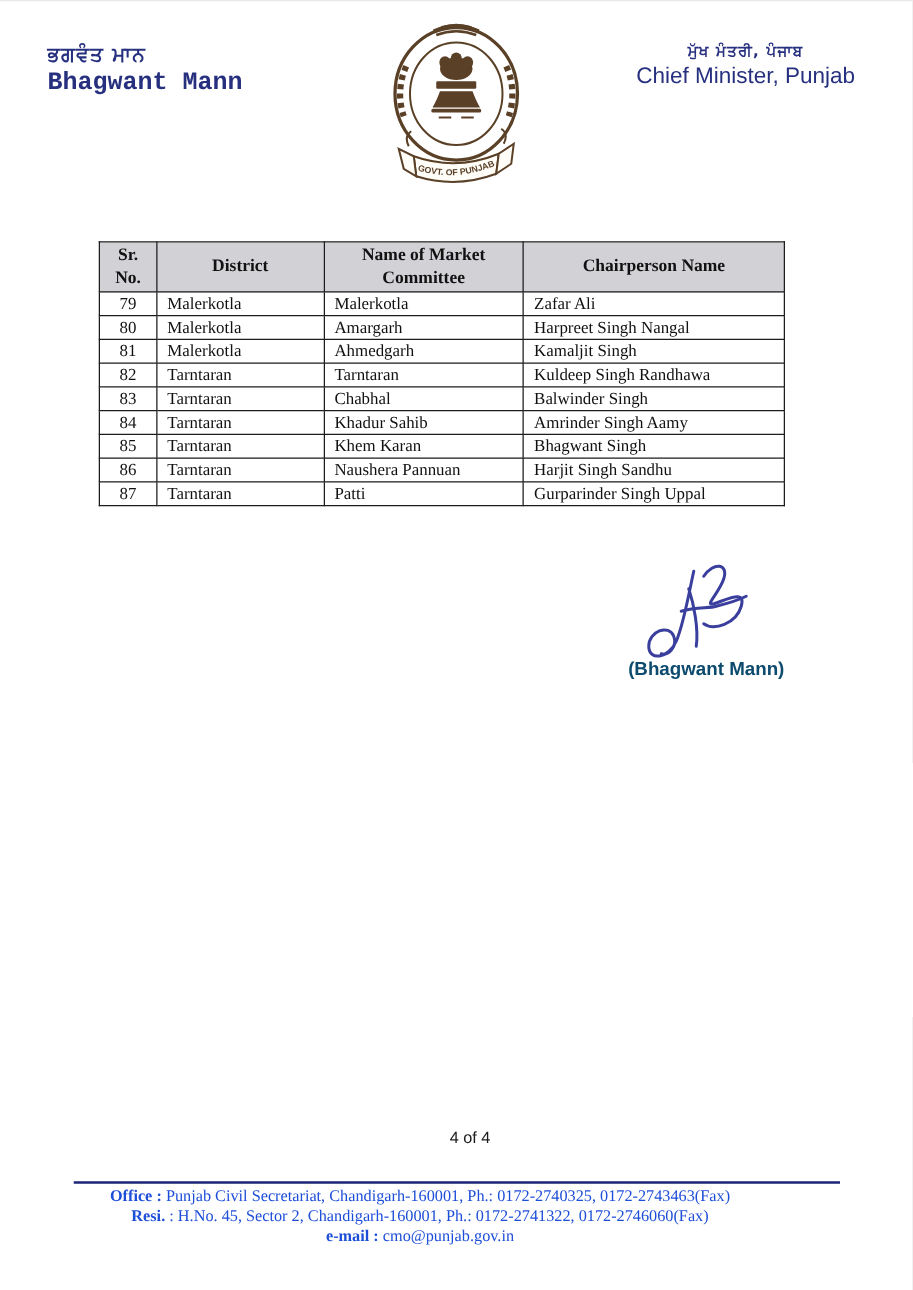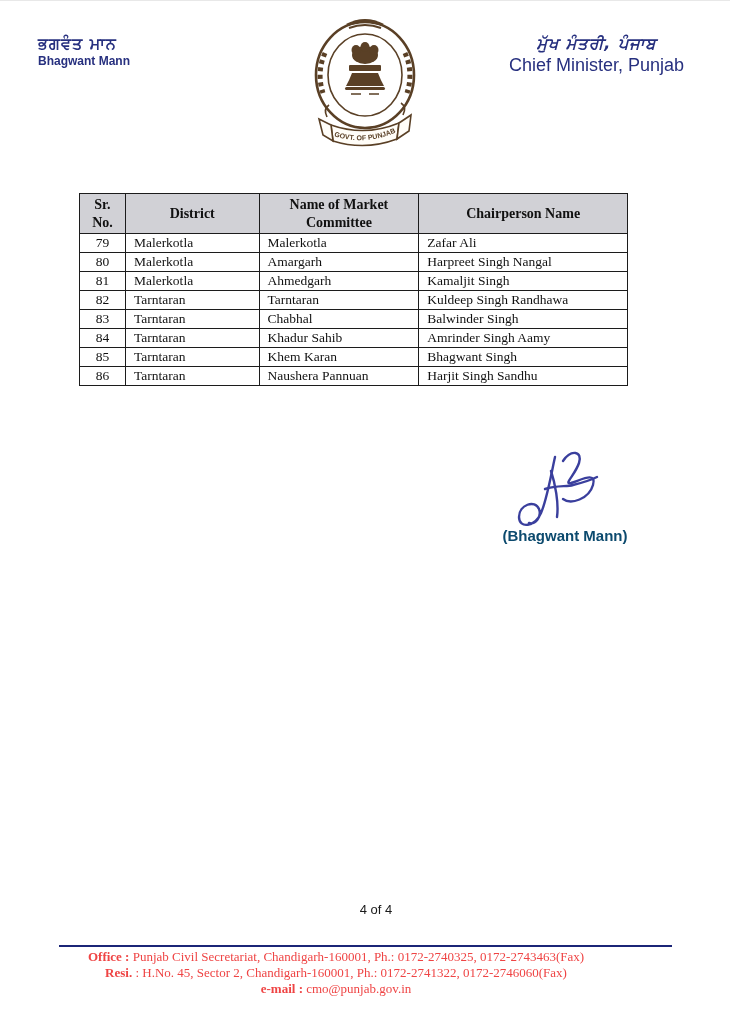"ਮੁੱਖ ਮੰਤਰੀ, ਪੰਜਾਬ" .hdr-right .pa { font-size: 16px -> 12px; font-style: italic -> none }
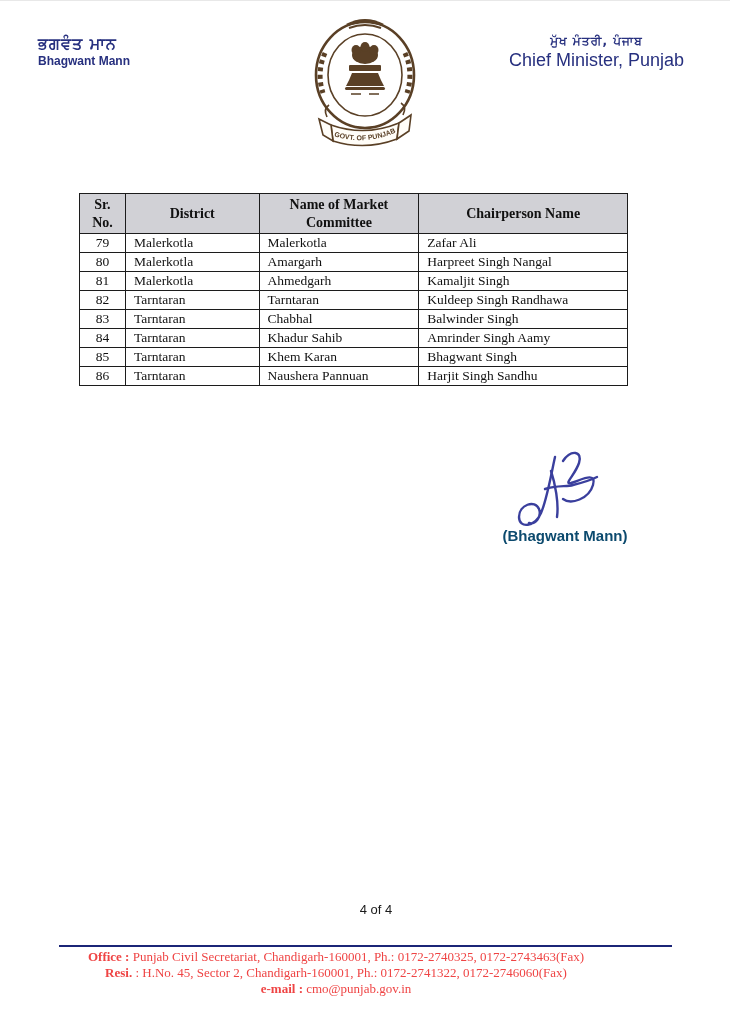"Bhagwant Mann" .hdr-left .en { font-family: Liberation Sans, sans-serif -> Liberation Mono, monospace; font-size: 12px -> 20px }
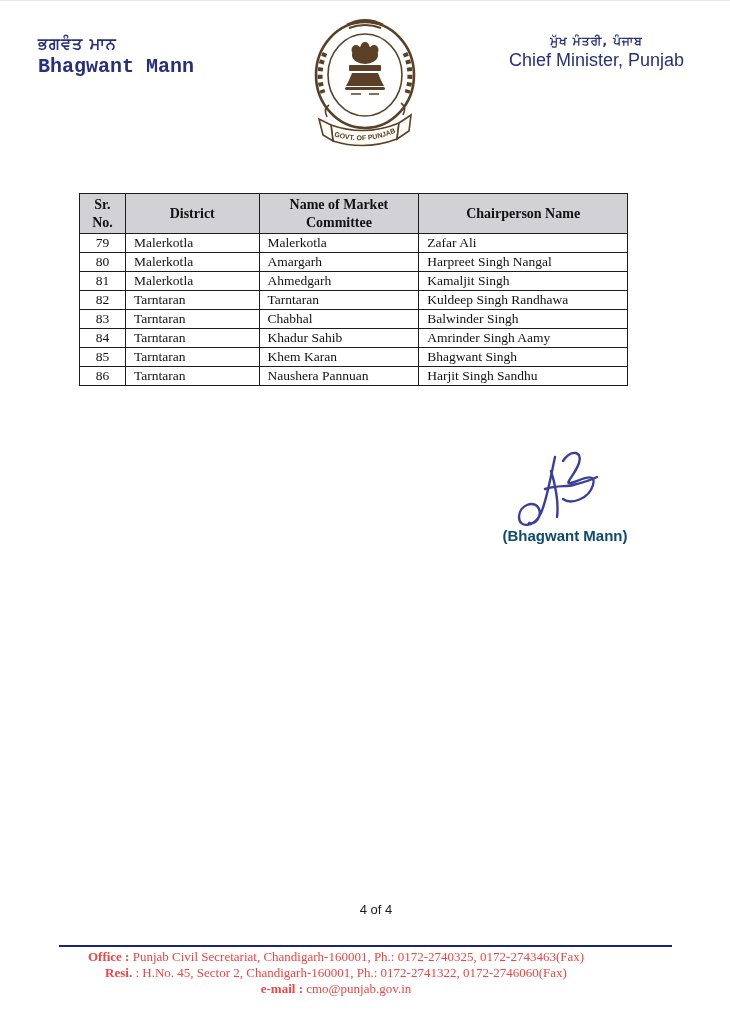"87" tr { html: none -> <tr> <td>87</td> <td>Tarntaran</td> <td>Patti</td> <td>Gurparinder Singh Uppal</td> </tr> }
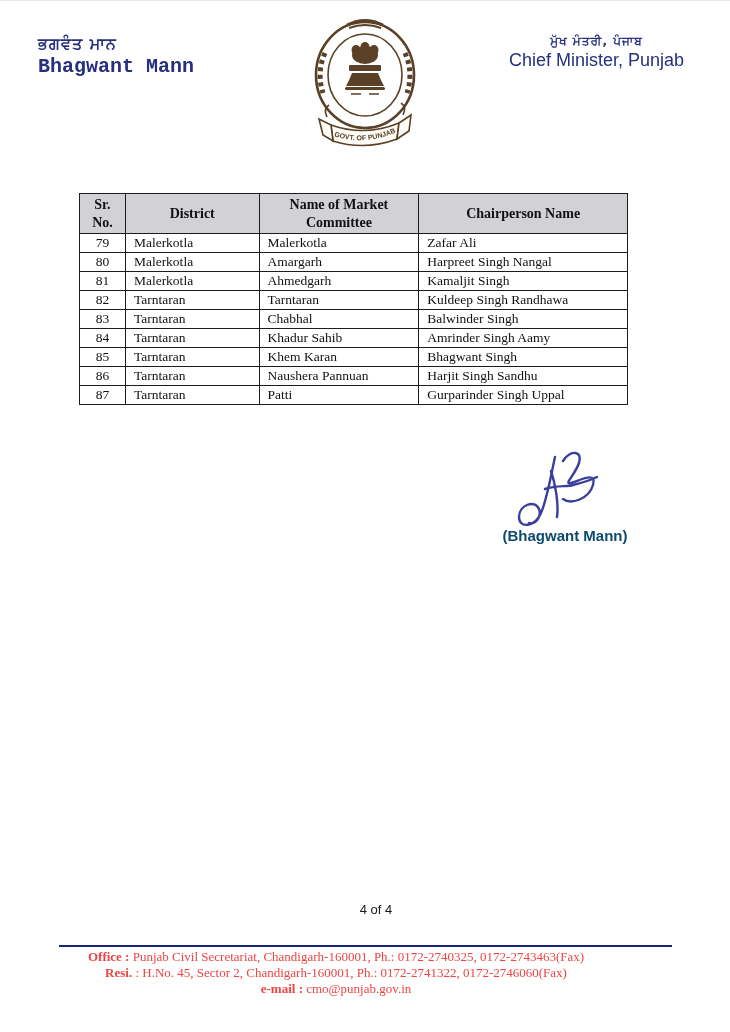"Office : Punjab Civil Secretariat," .footer { color: #ef4444 -> #1d4ed8 }
